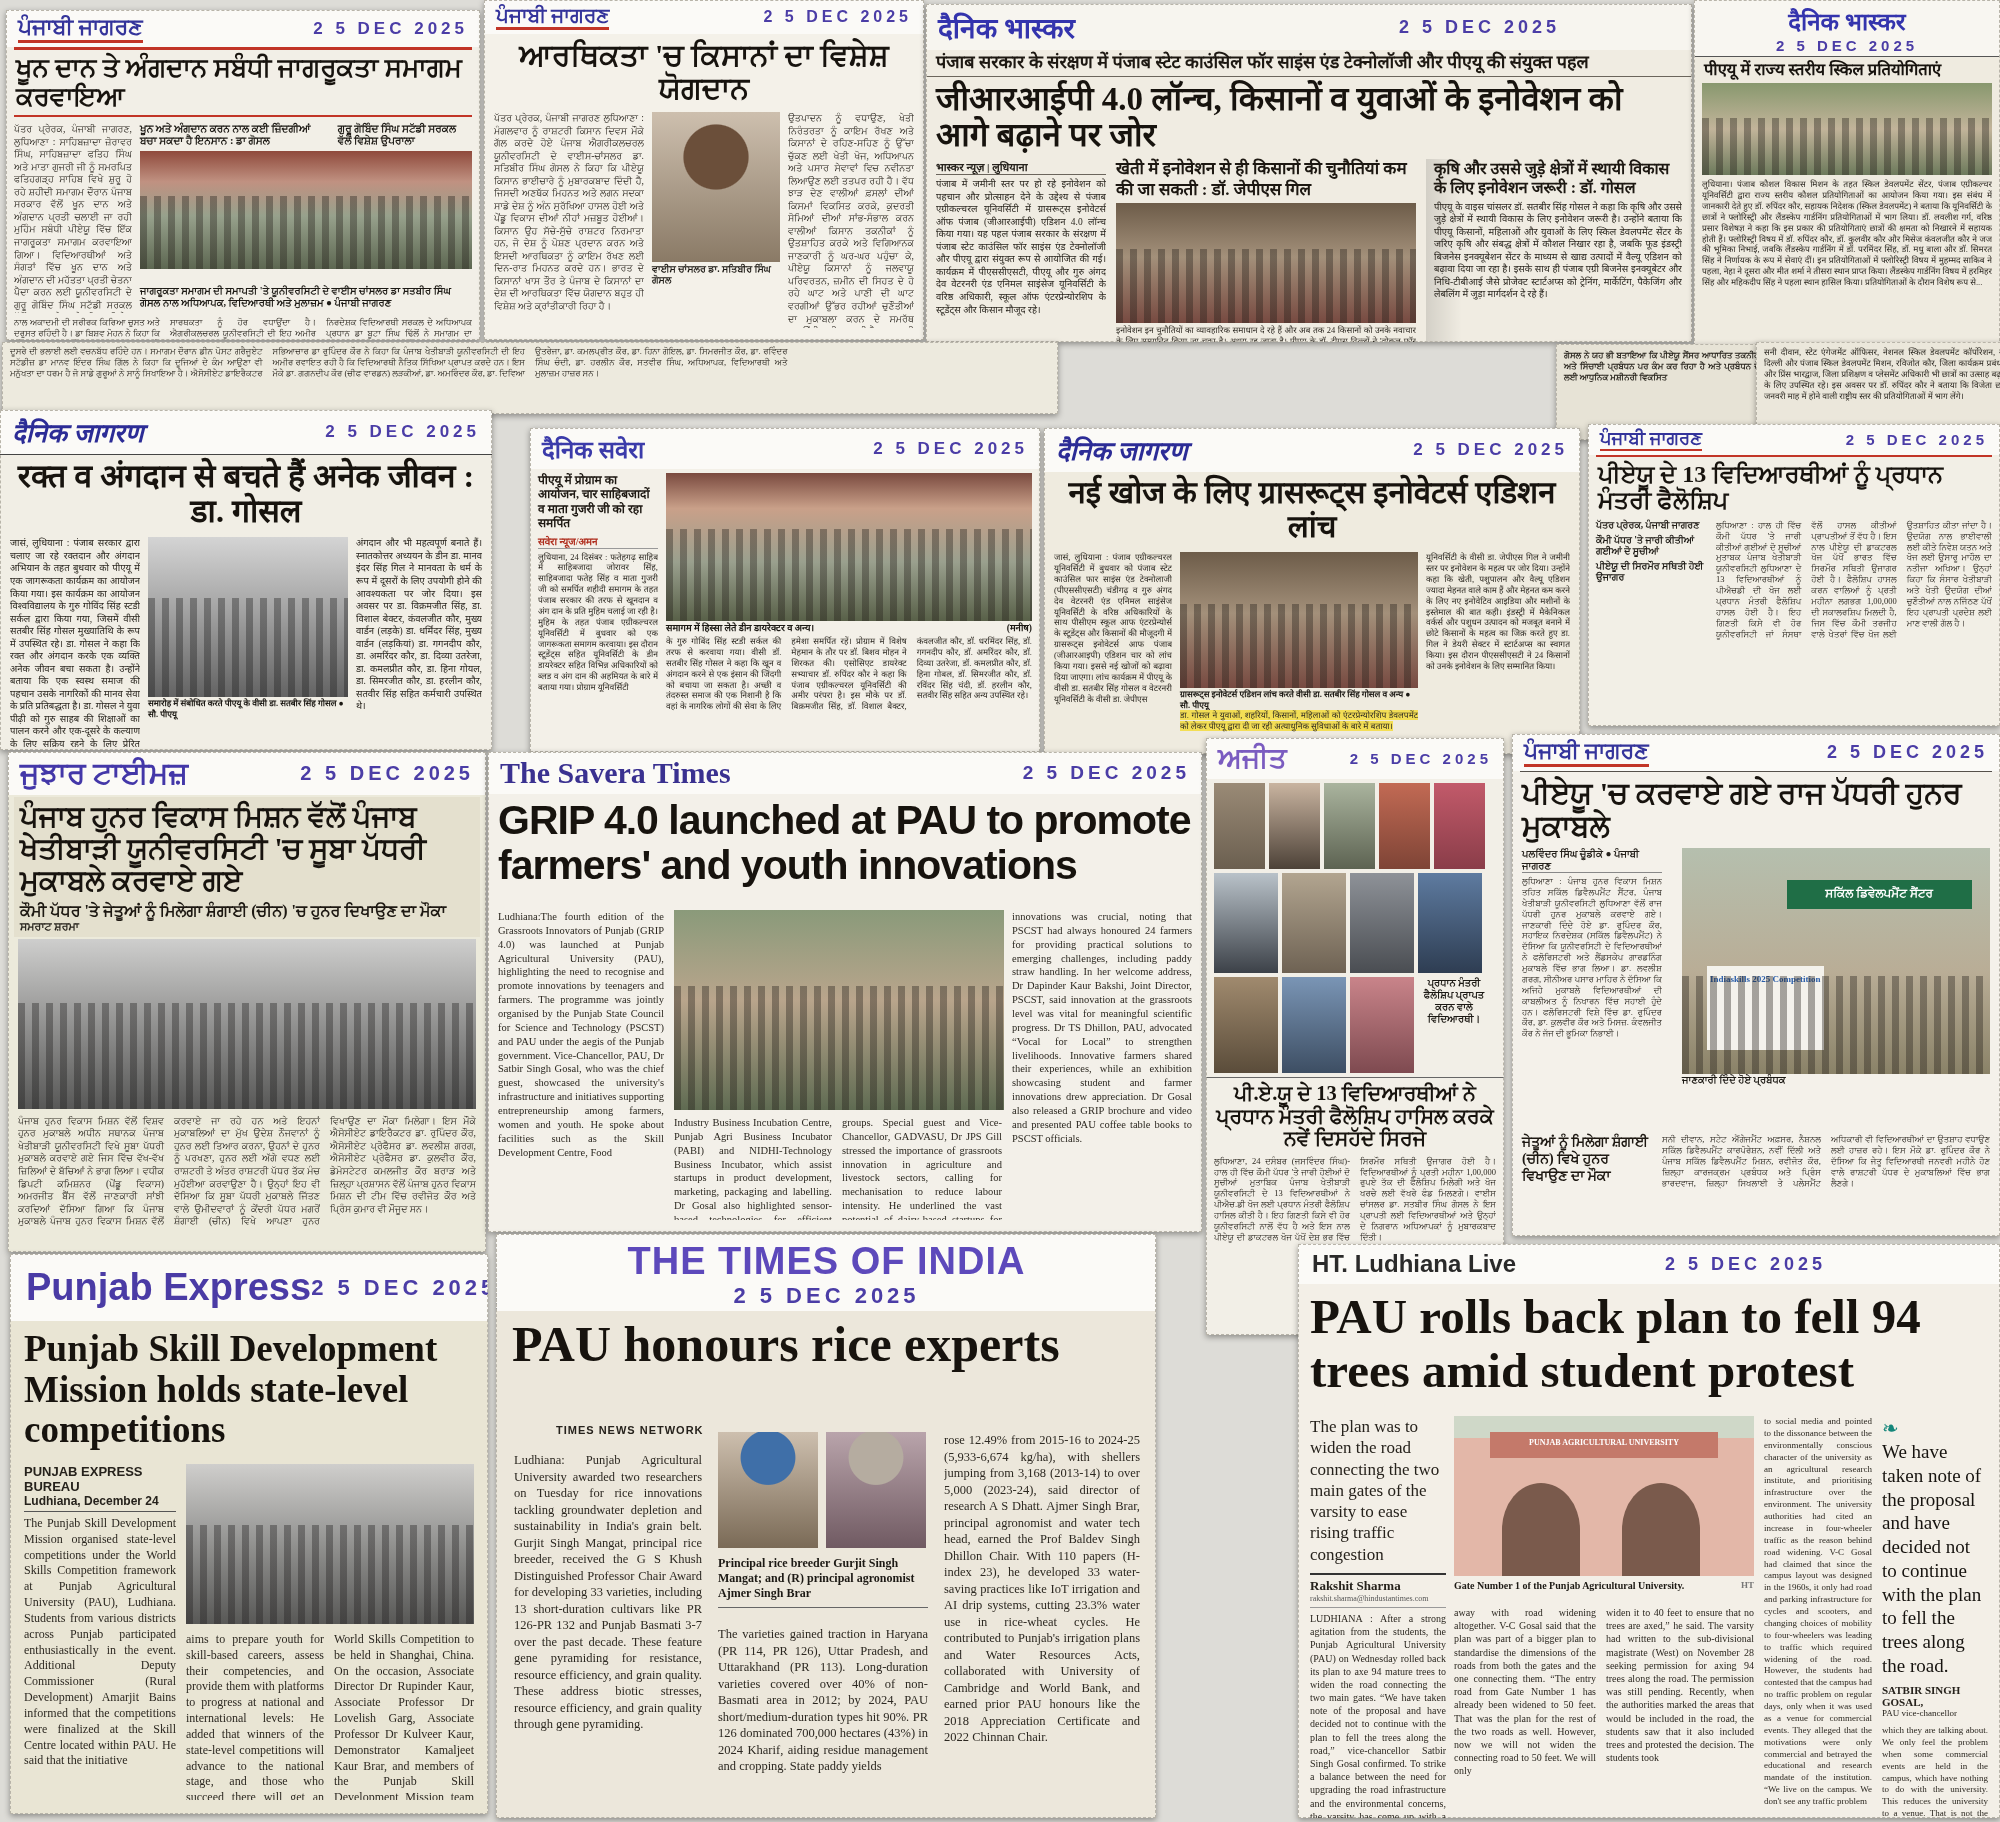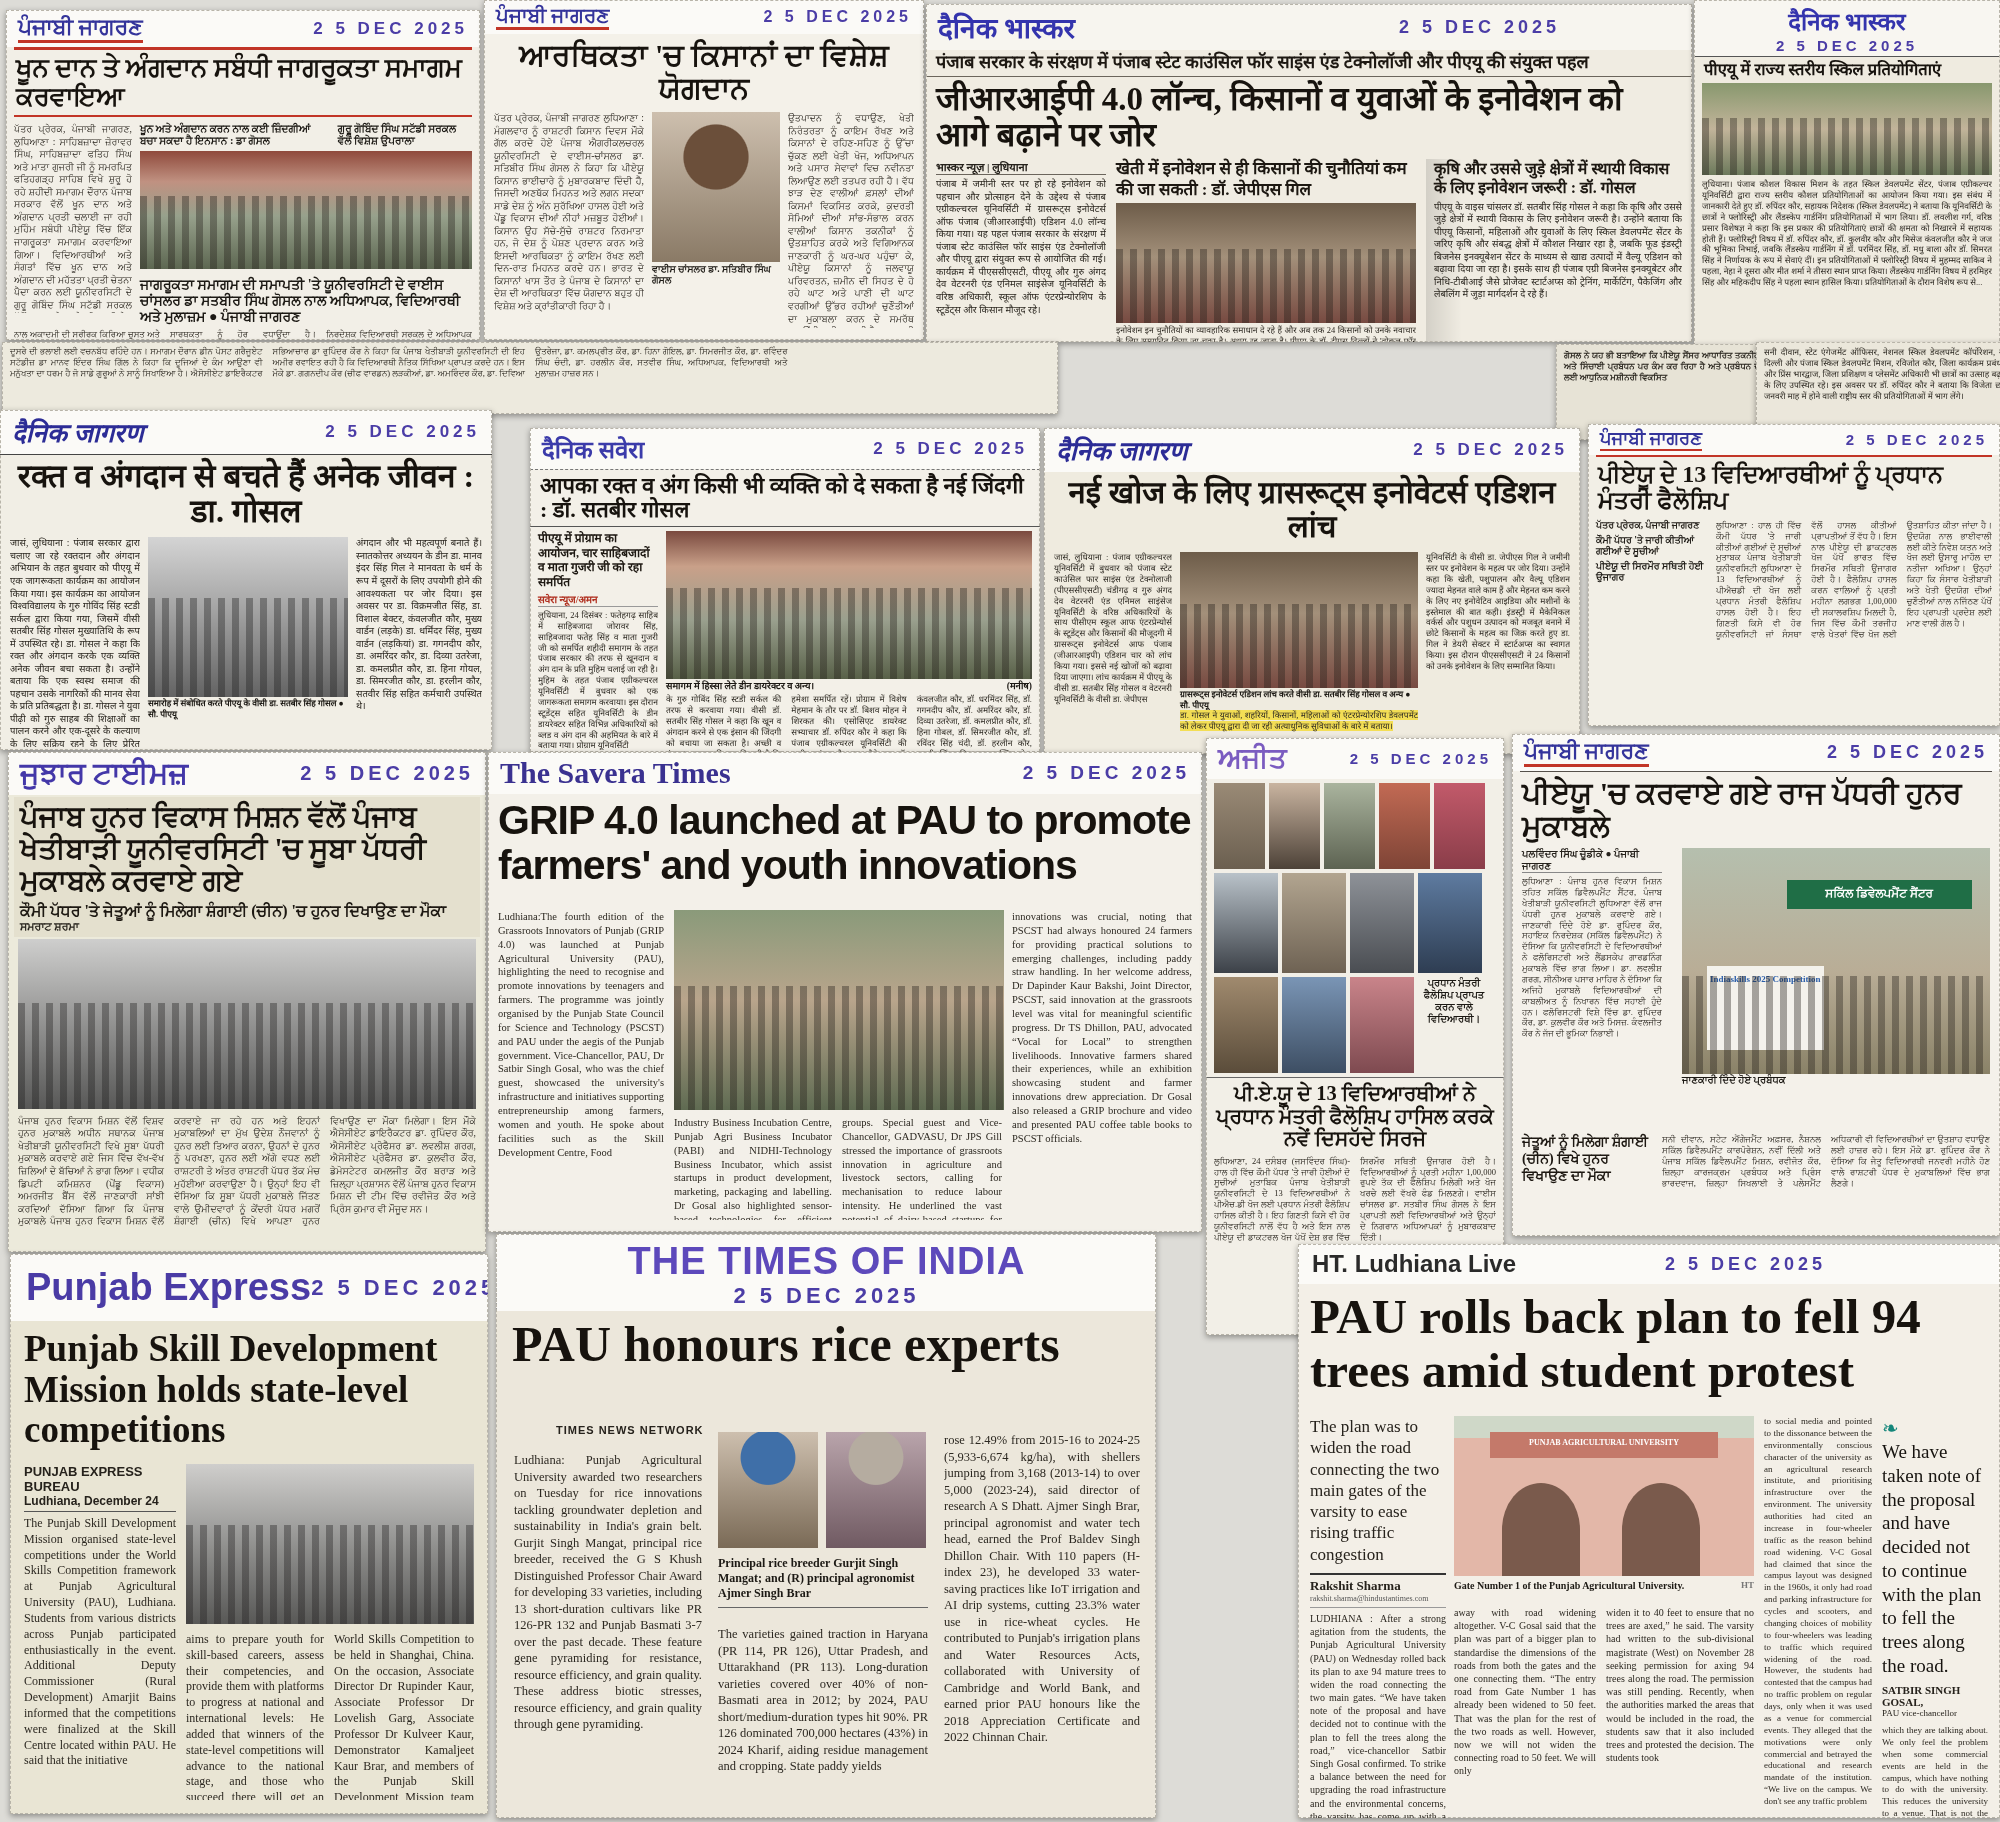"ਜਾਗਰੂਕਤਾ ਸਮਾਗਮ ਦੀ ਸਮਾਪਤੀ 'ਤੇ" div.cap { font-size: 14px -> 10px; margin-top: 8px -> 16px }
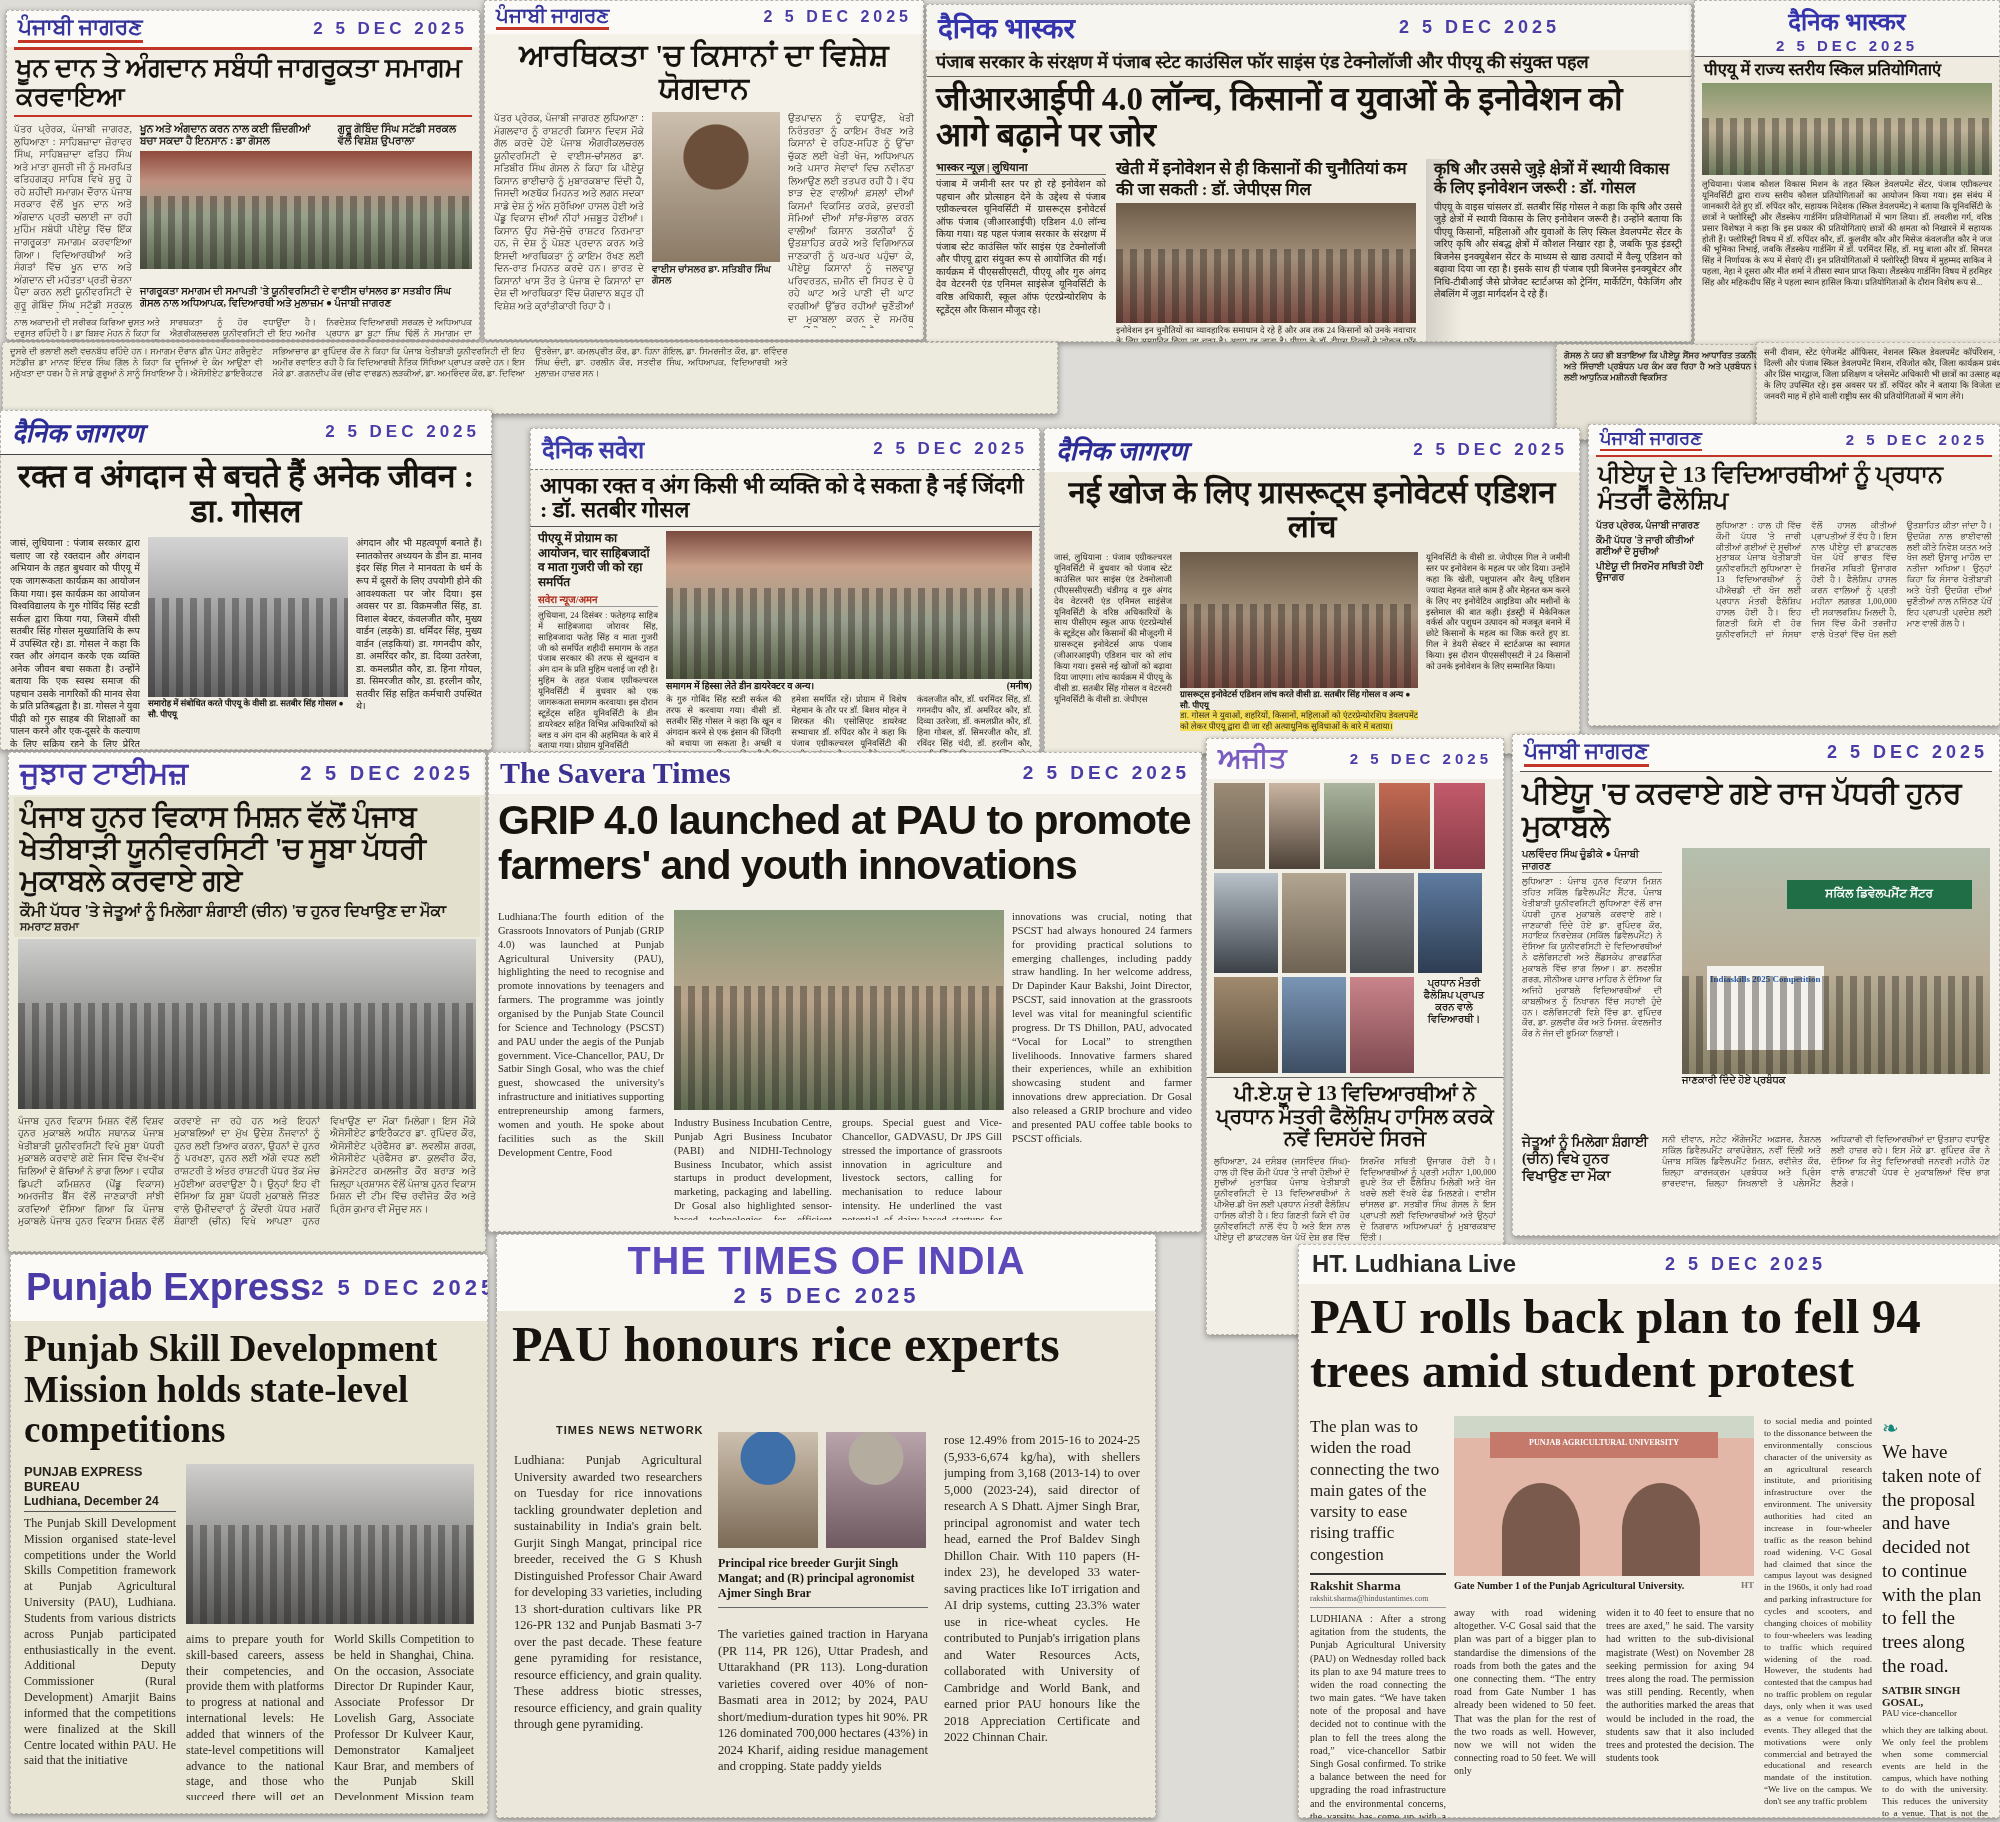"आपका रक्त व अंग किसी" div.headline { html: <div>आपका रक्त व अंग किसी भी व्यक्ति को दे सकता है नई जिंदगी : डॉ. सतबीर गोसल</div> -> none }
